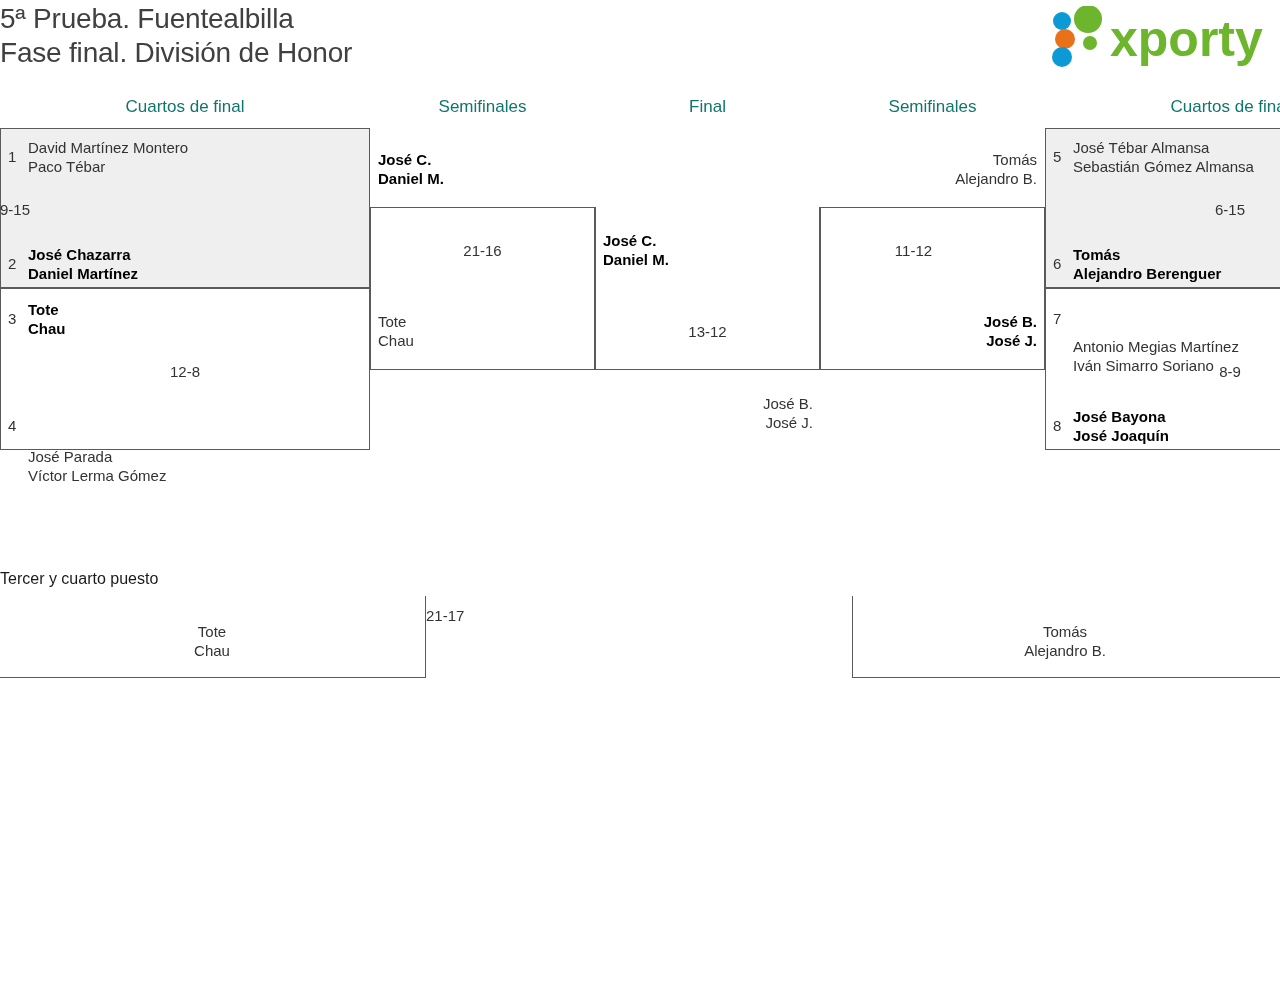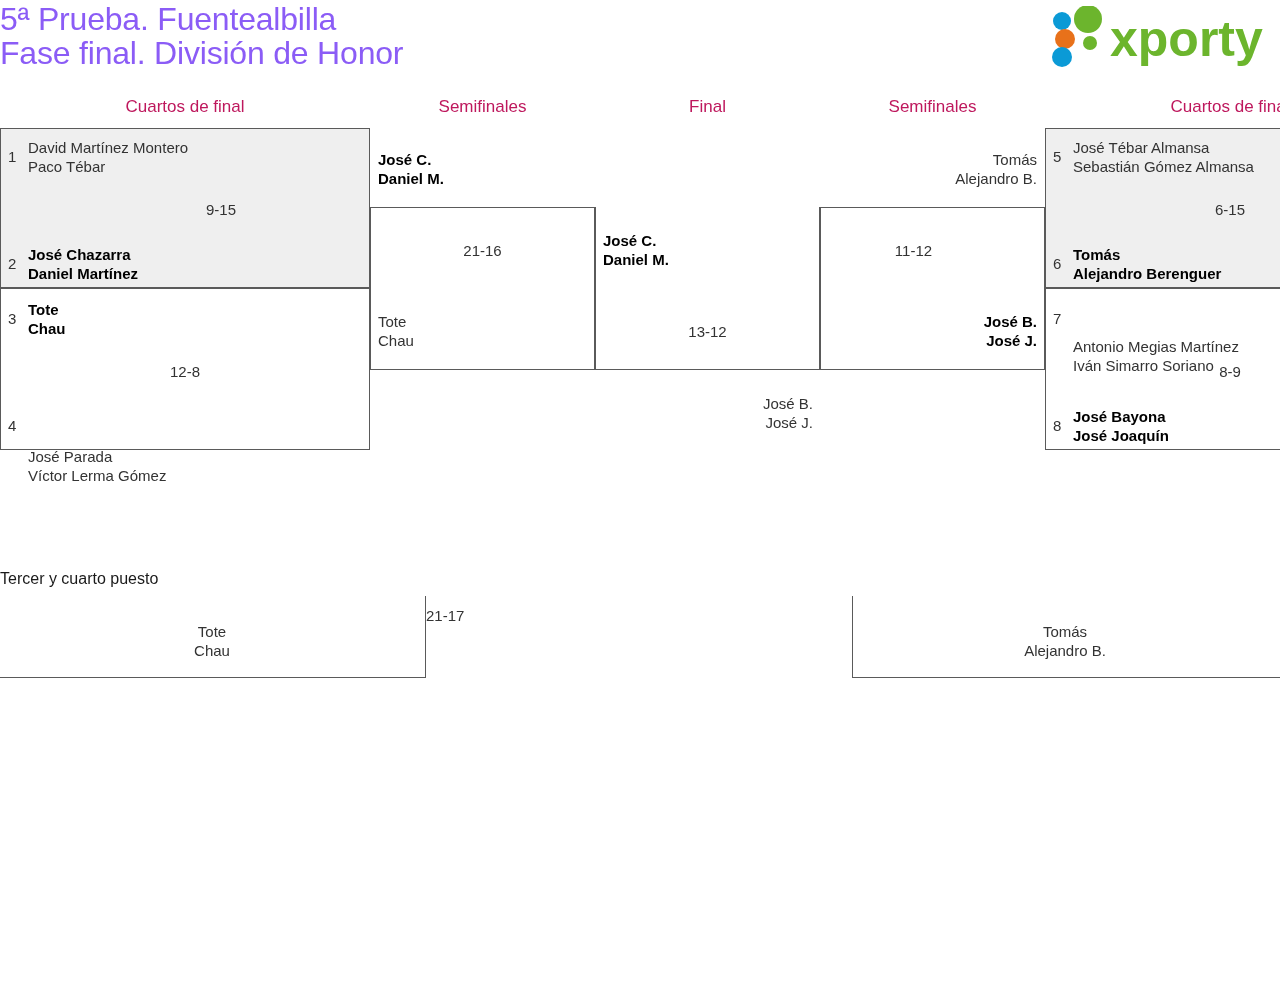"5ª Prueba. Fuentealbilla" .title { color: #8b5cf6 -> #404040; font-size: 32px -> 28px }
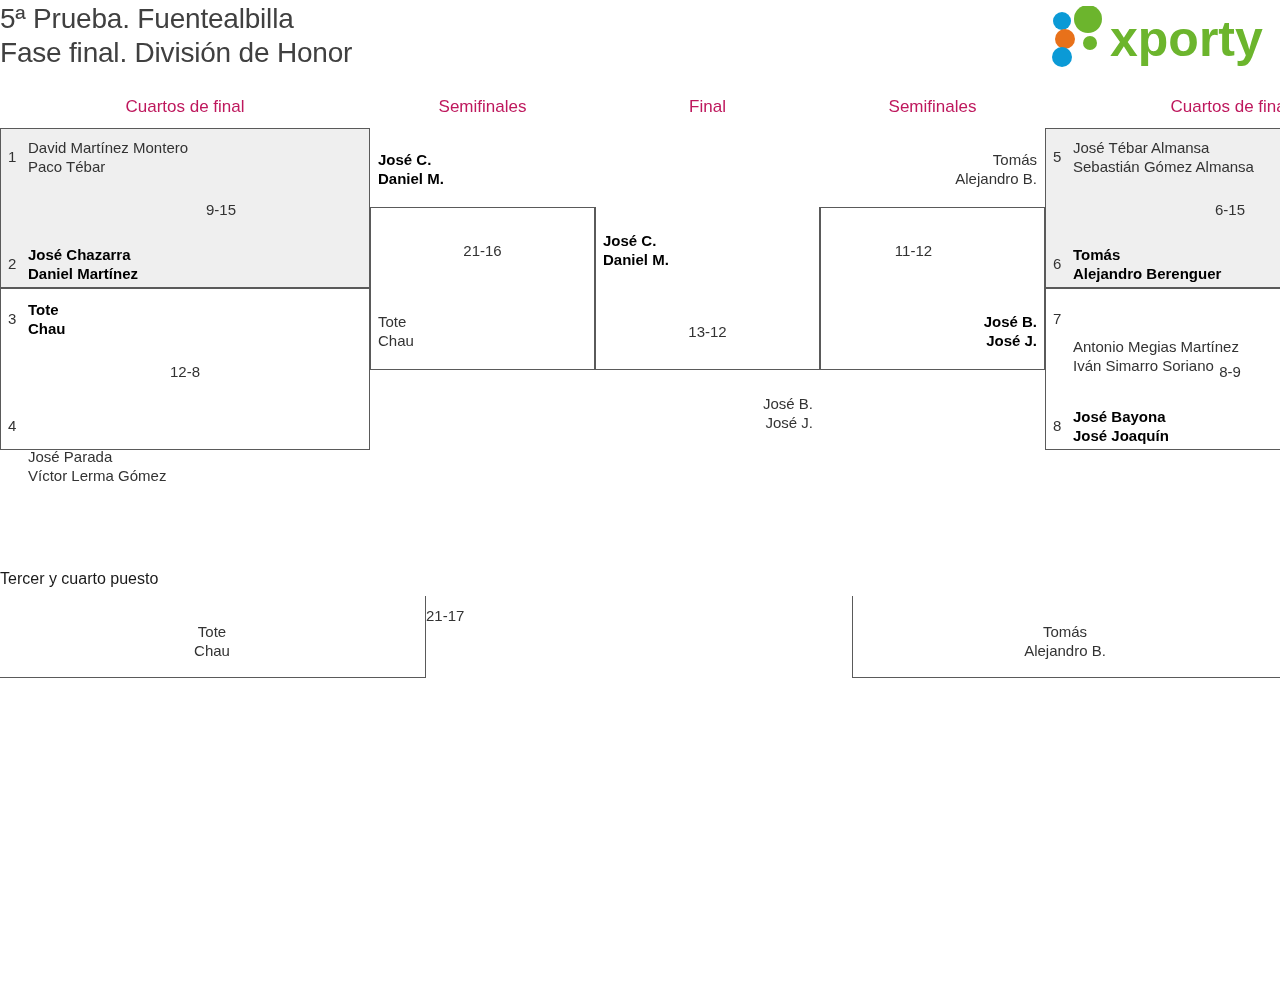"Cuartos de final" .col-head { color: #be185d -> #0f766e }
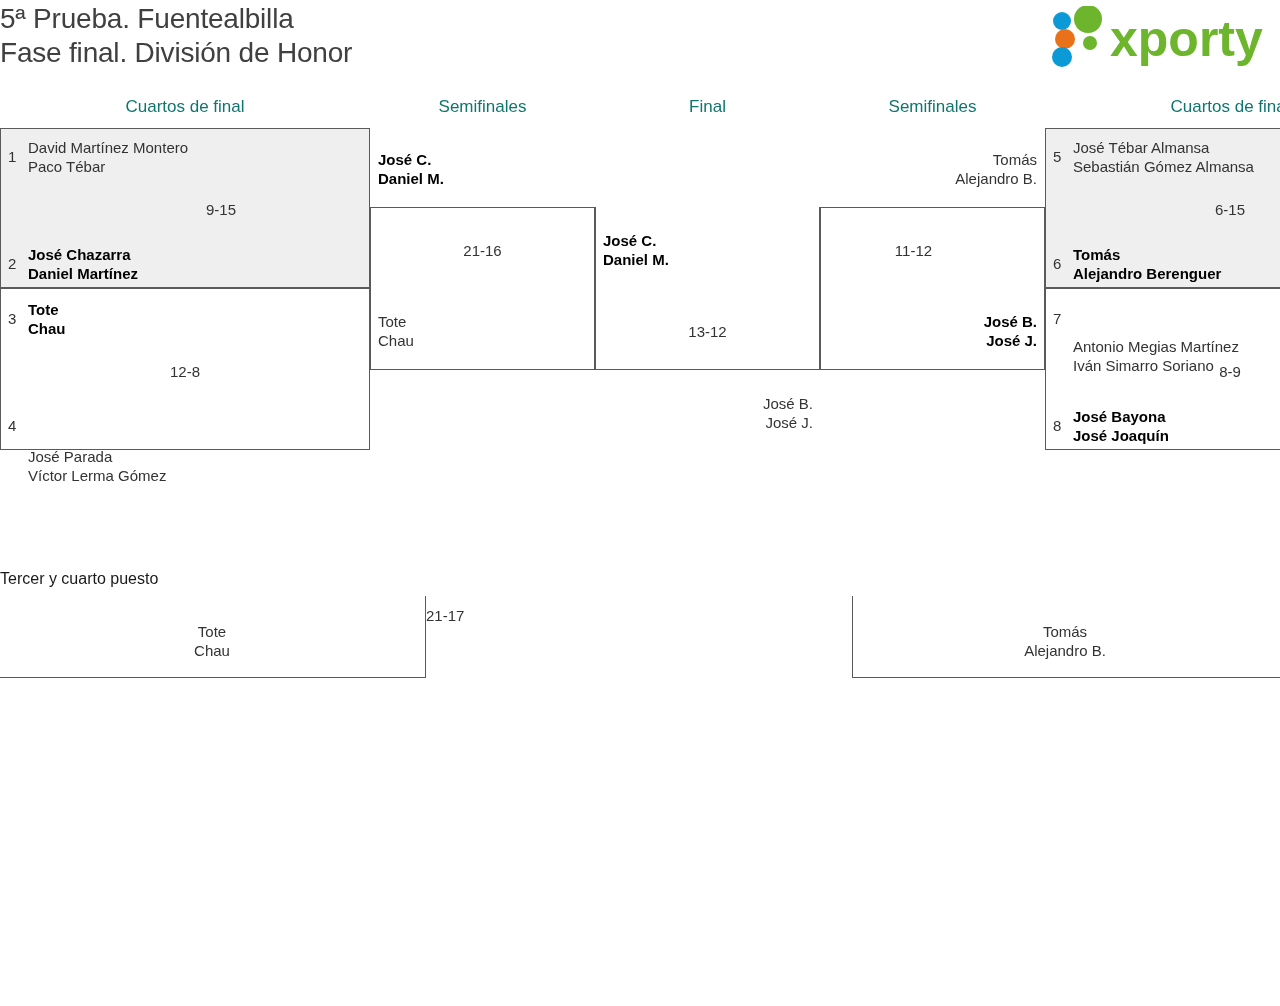"9-15" div.score { text-align: center -> none }
